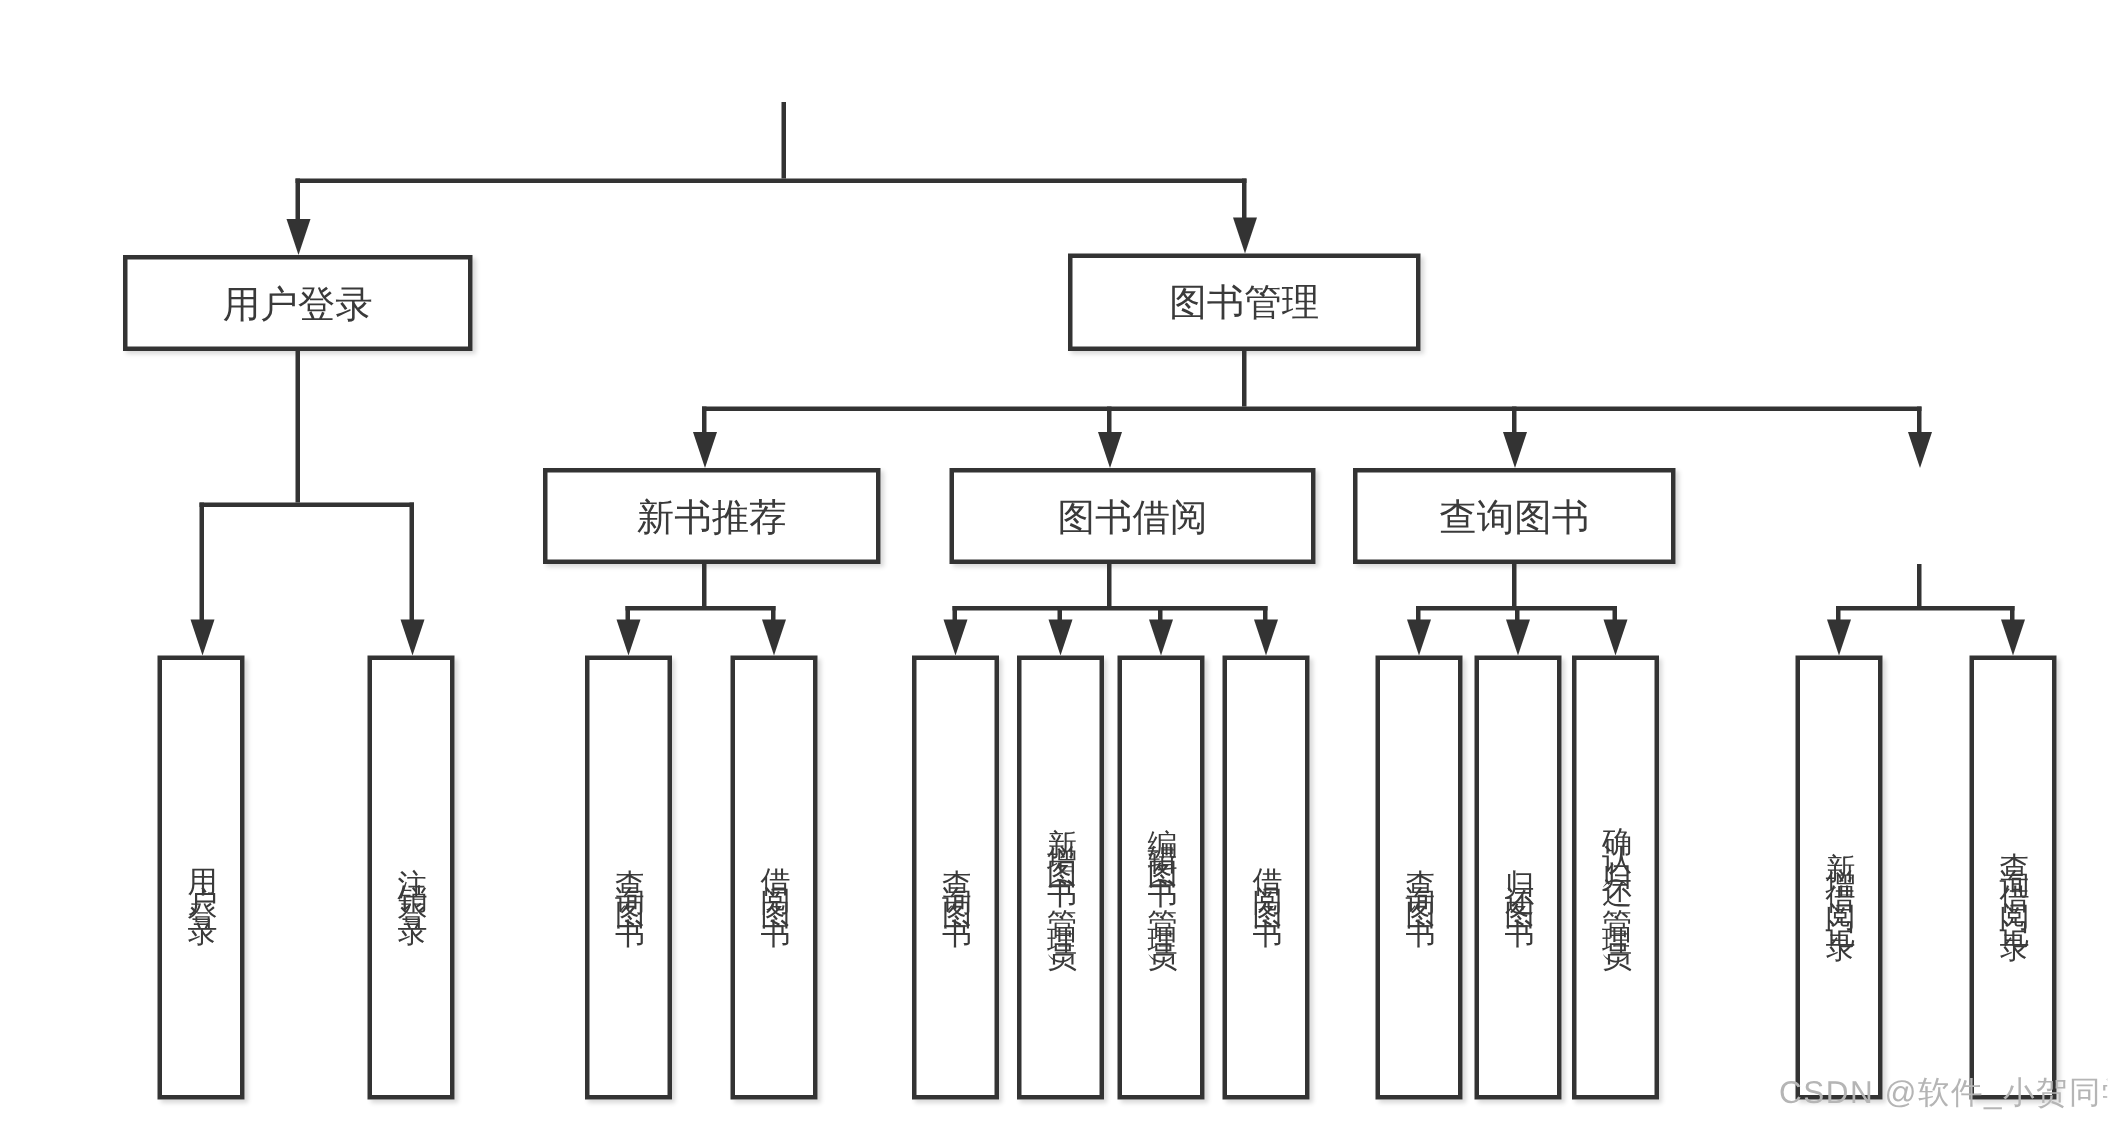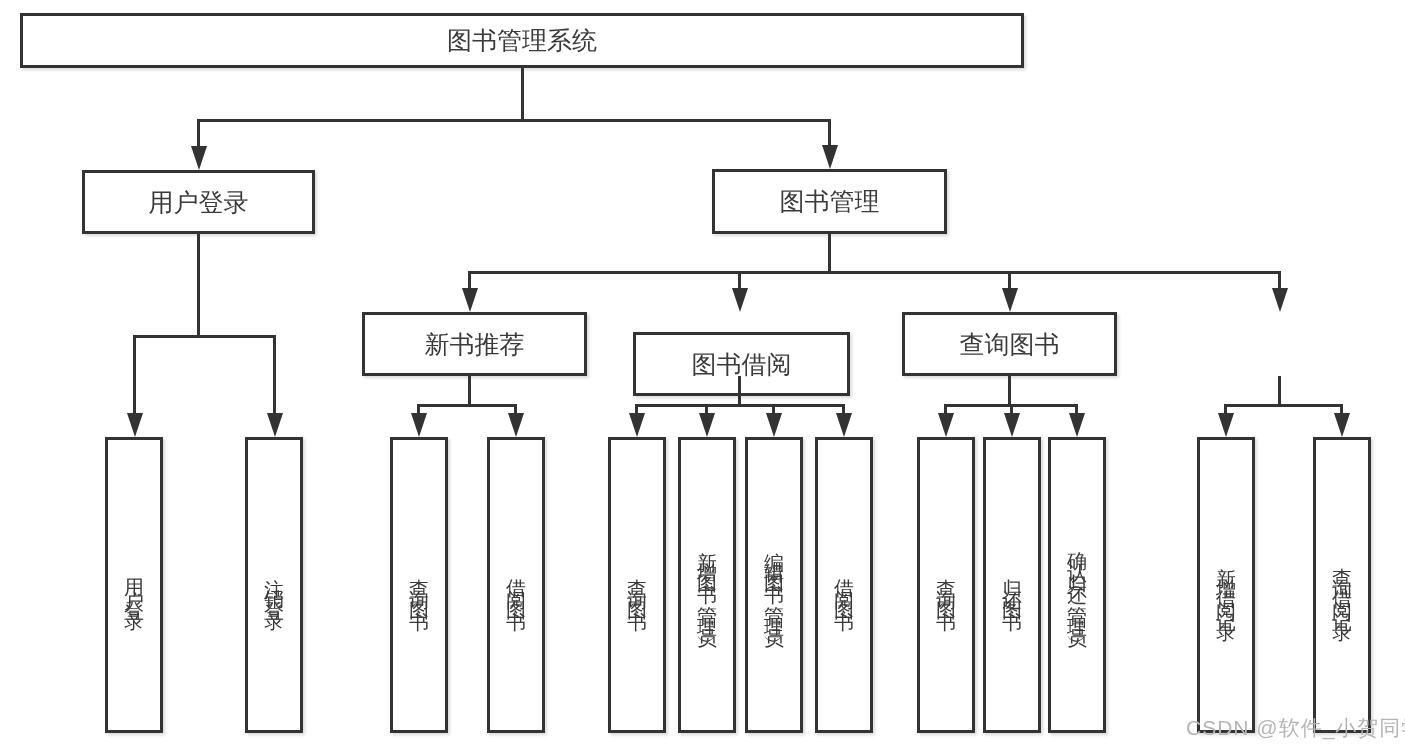"图书管理系统" div.box { html: <div>图书管理系统</div> -> none }
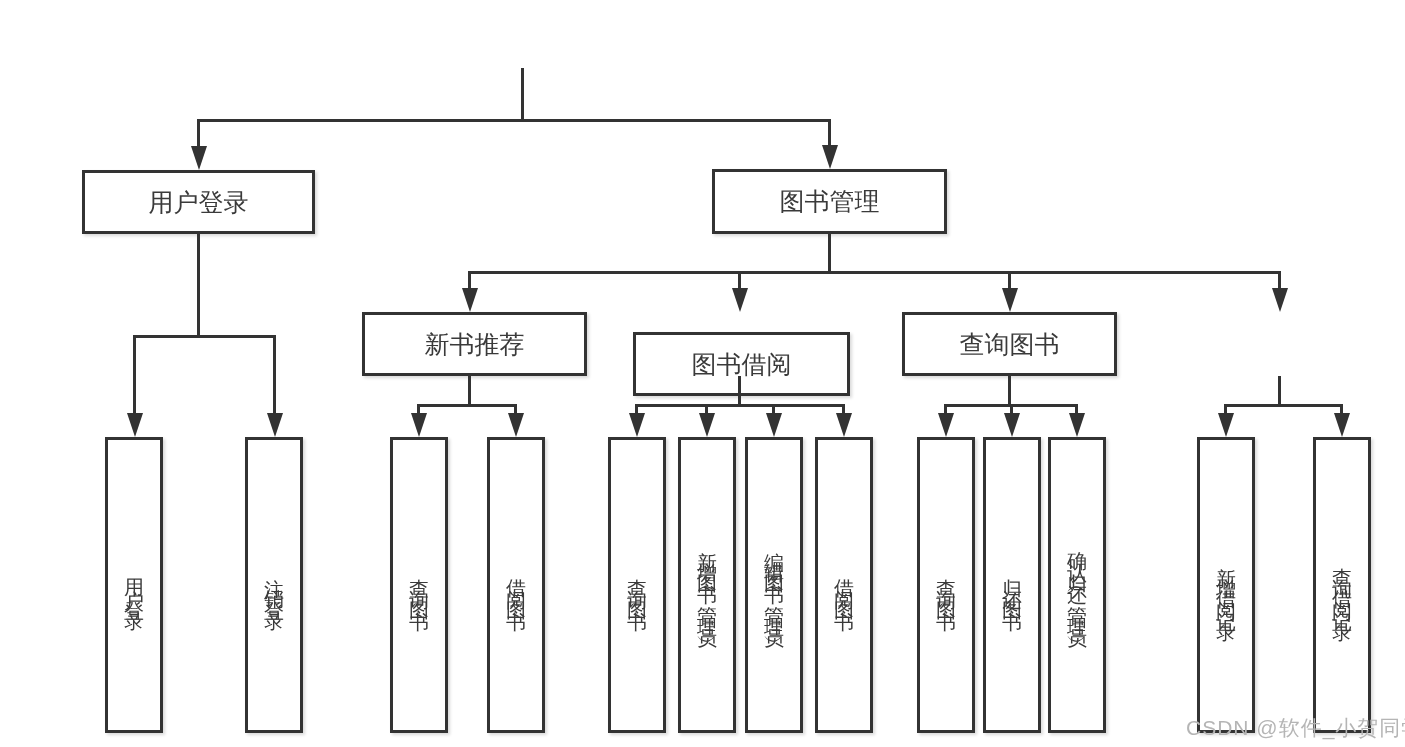"图书借阅" div.box { top: 332px -> 312px; width: 217px -> 244px }
